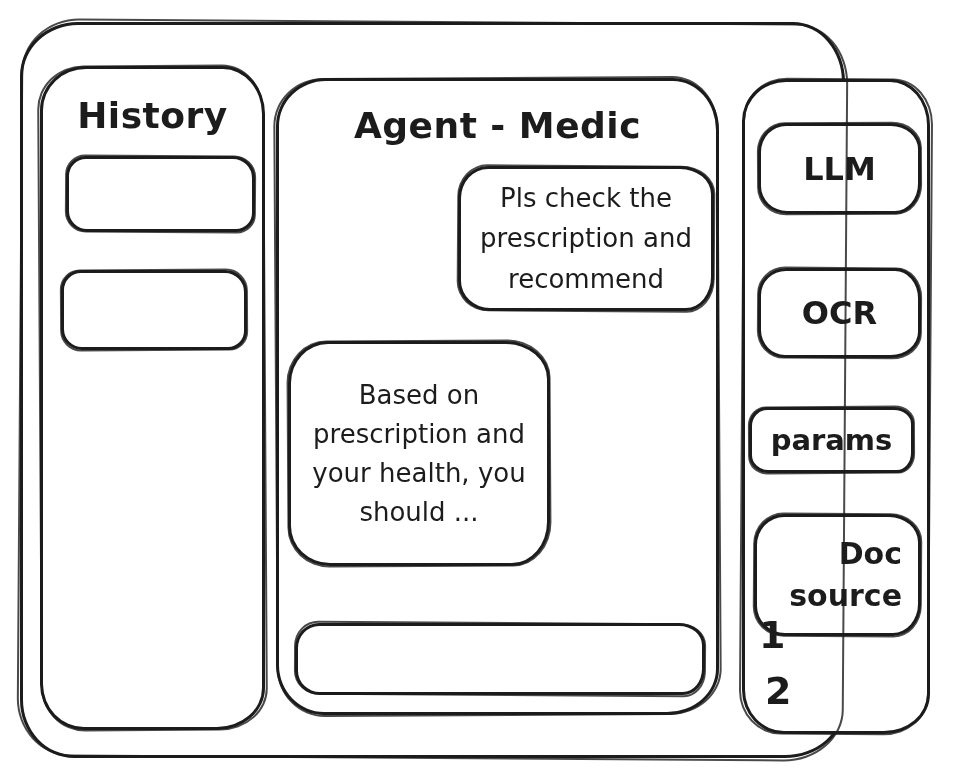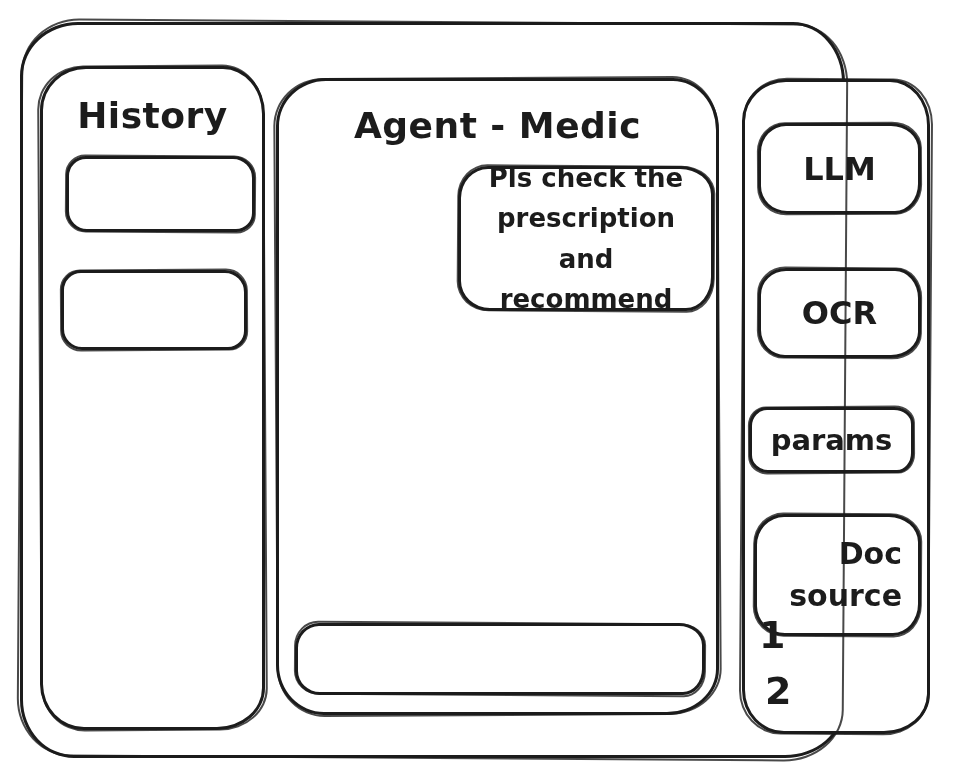"Pls check the prescription and" .bubble { font-weight: bold -> normal }
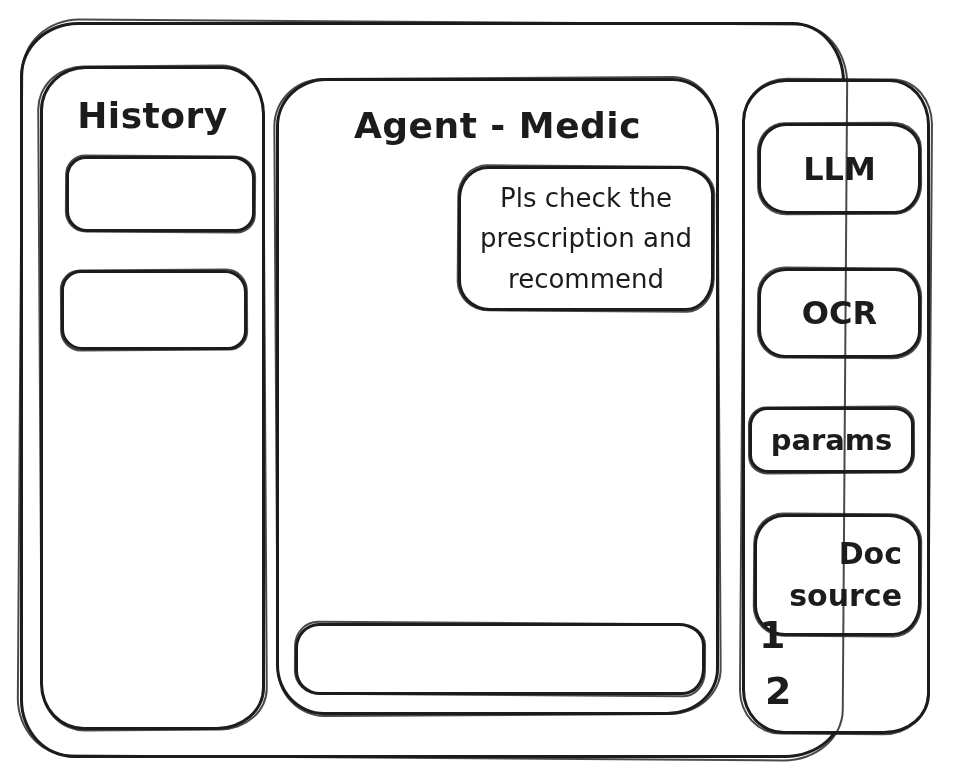"Based on prescription and your" div.sk { html: none -> <div> <span>Based on prescription and your health, you should ...</span> </div> }
